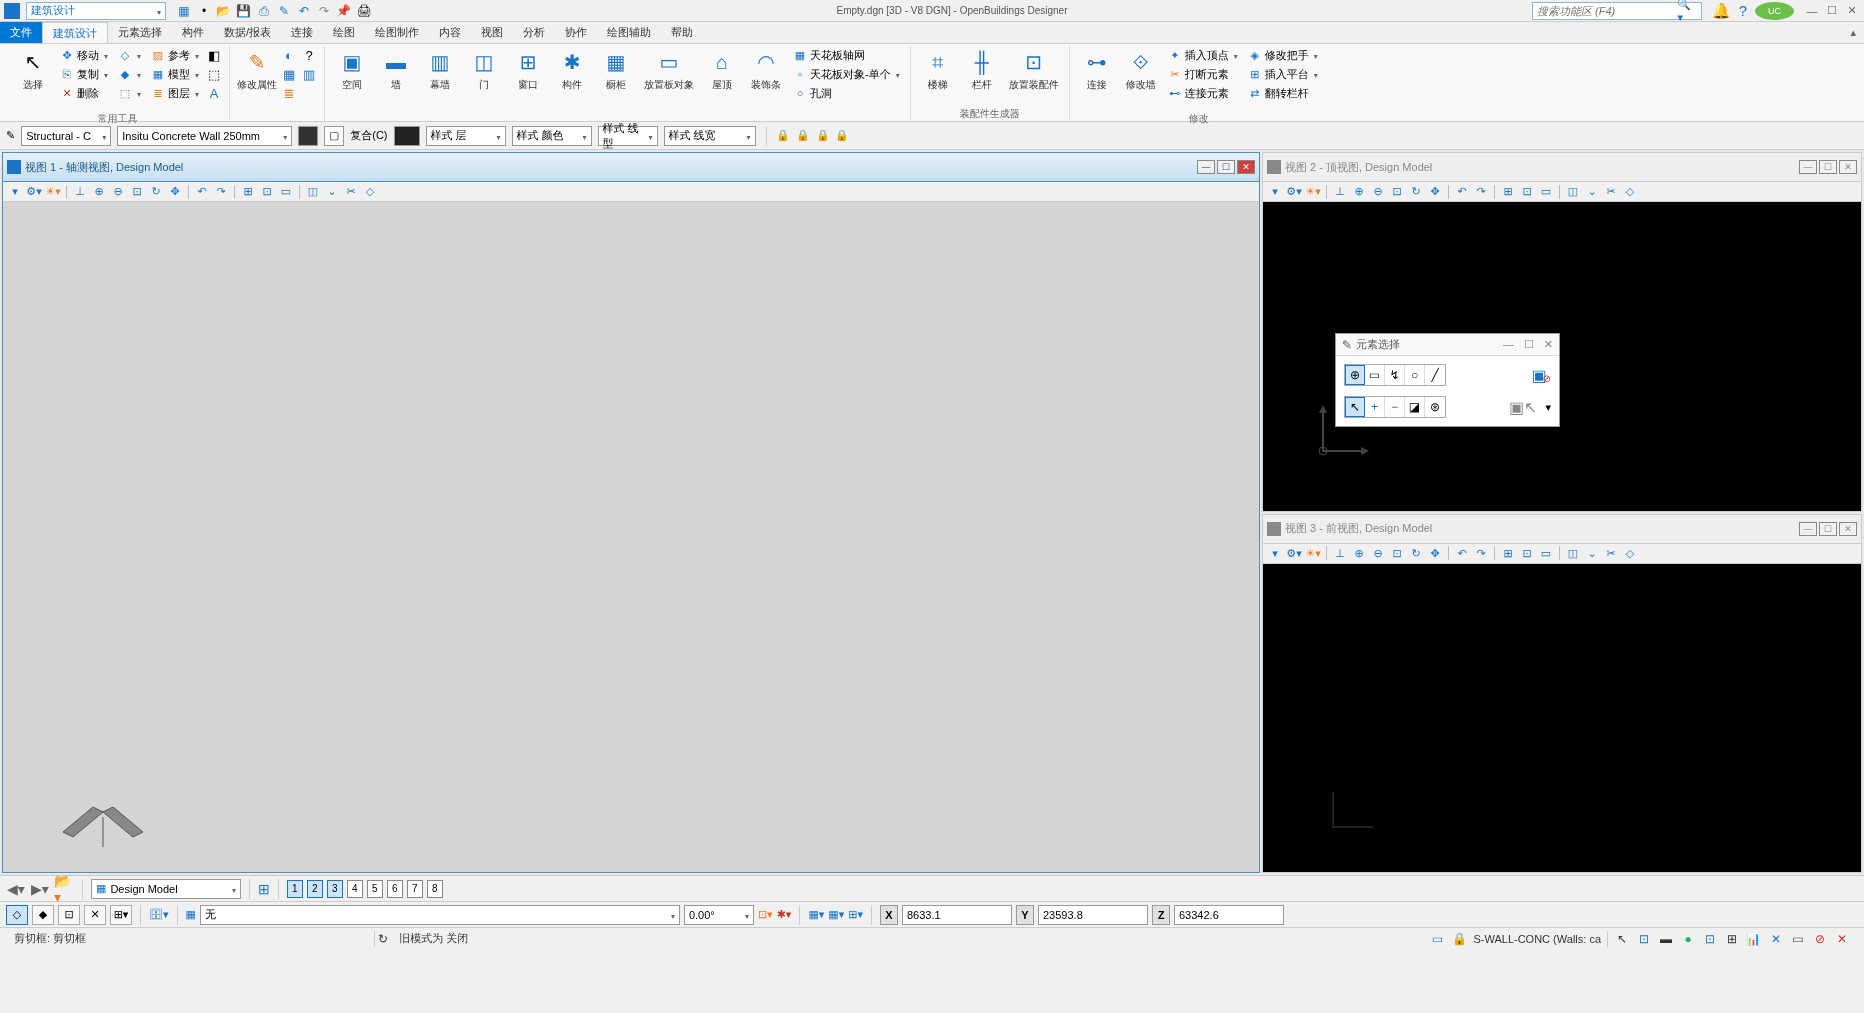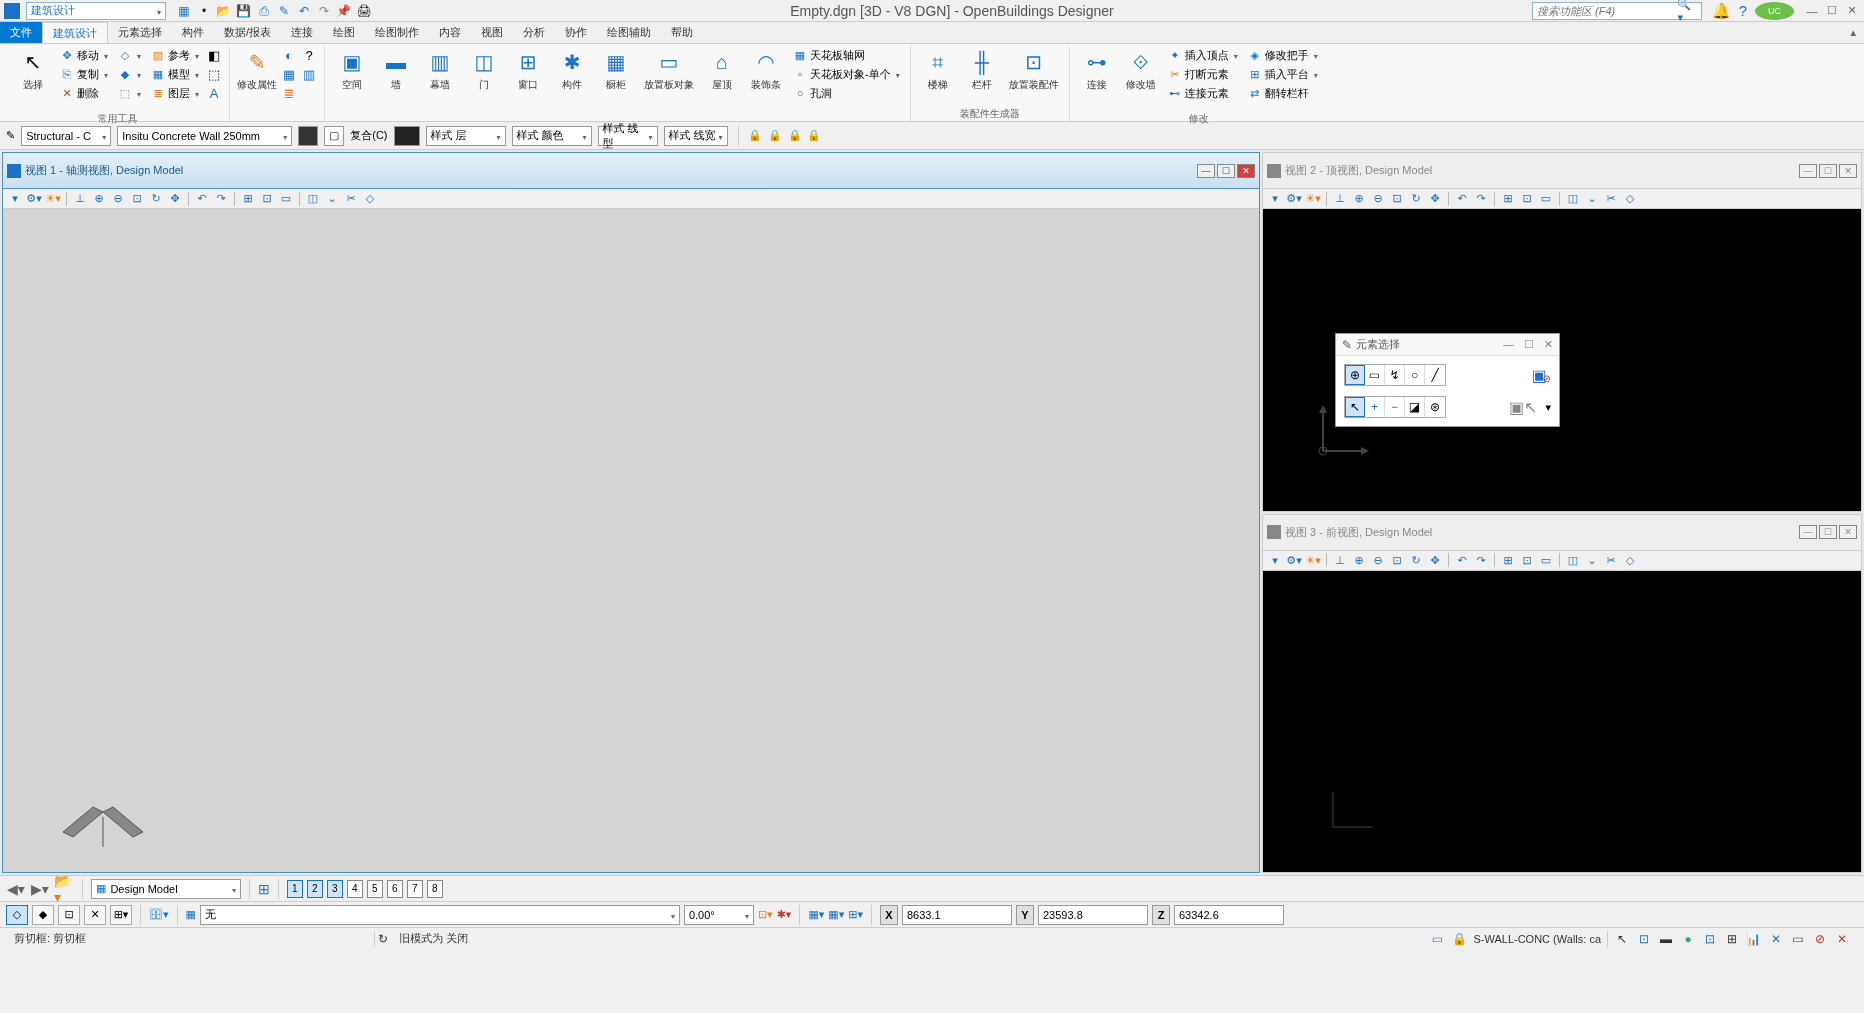"Empty.dgn [3D - V8 DGN]" .titlebar .title-text { font-size: 14px -> 10px }
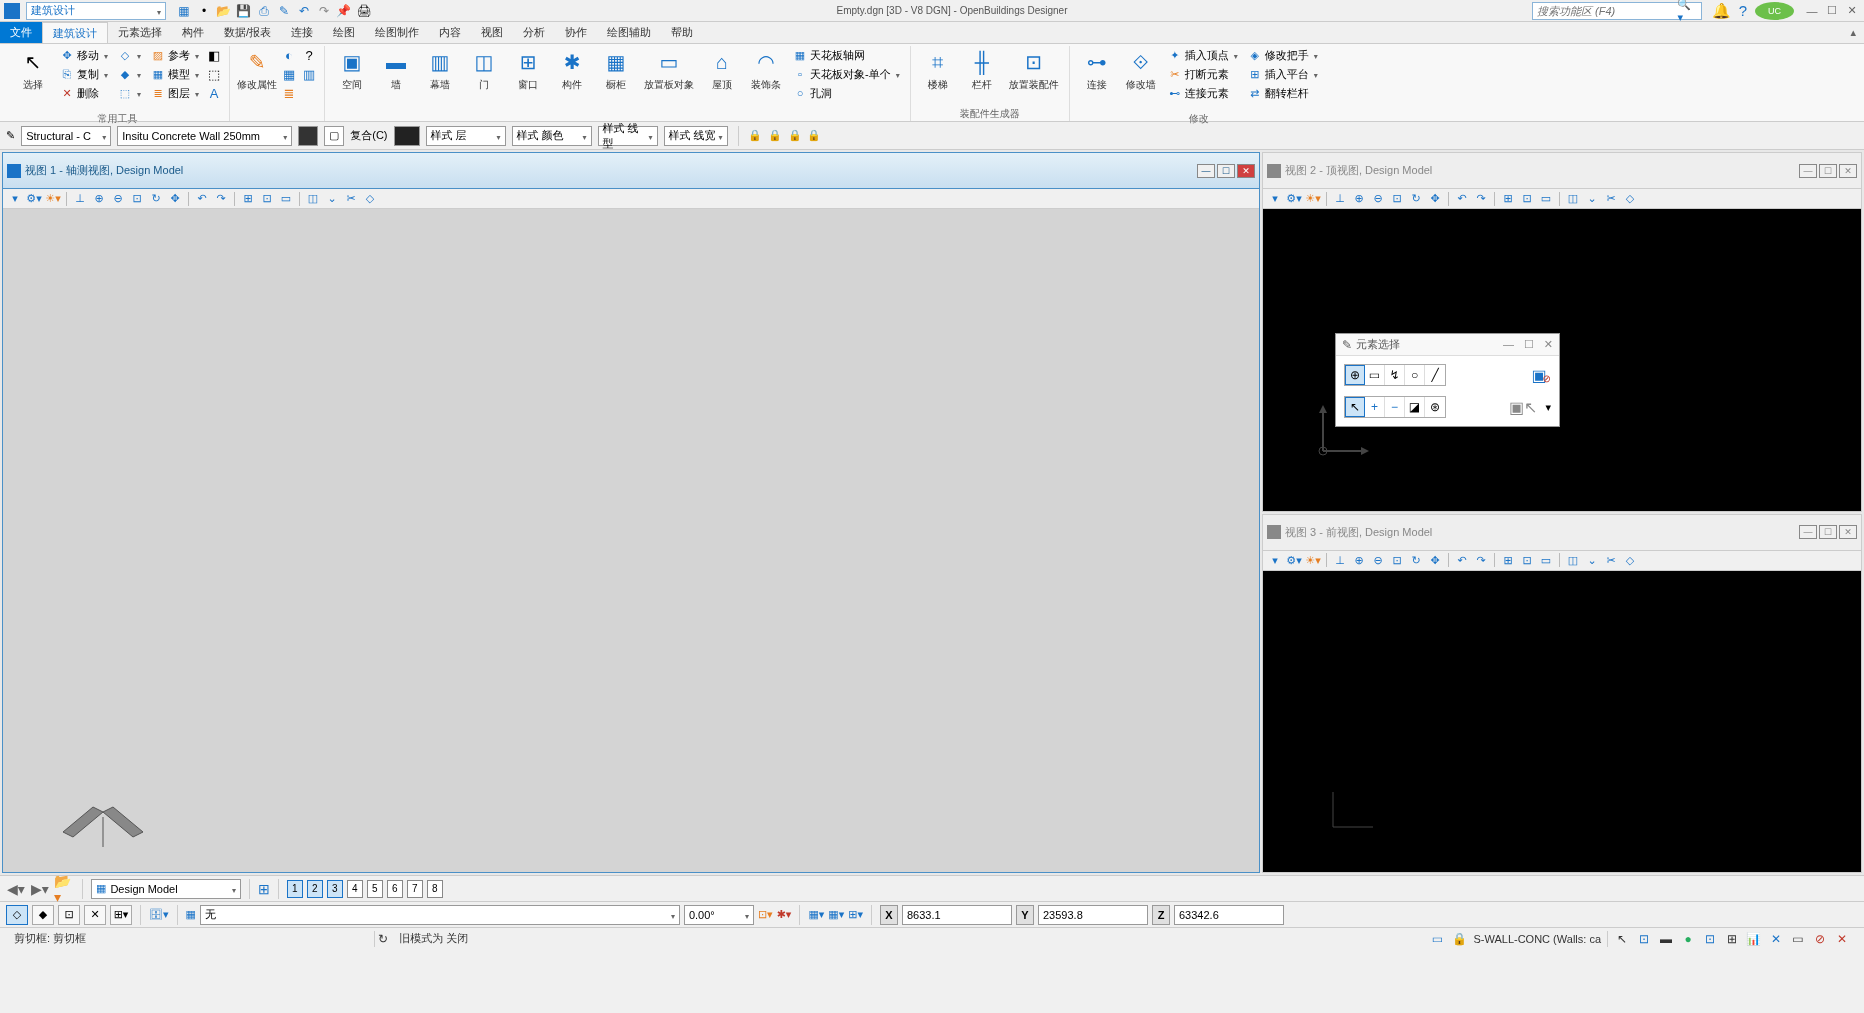"样式 线宽" div.attr-dd { width: 64px -> 92px }
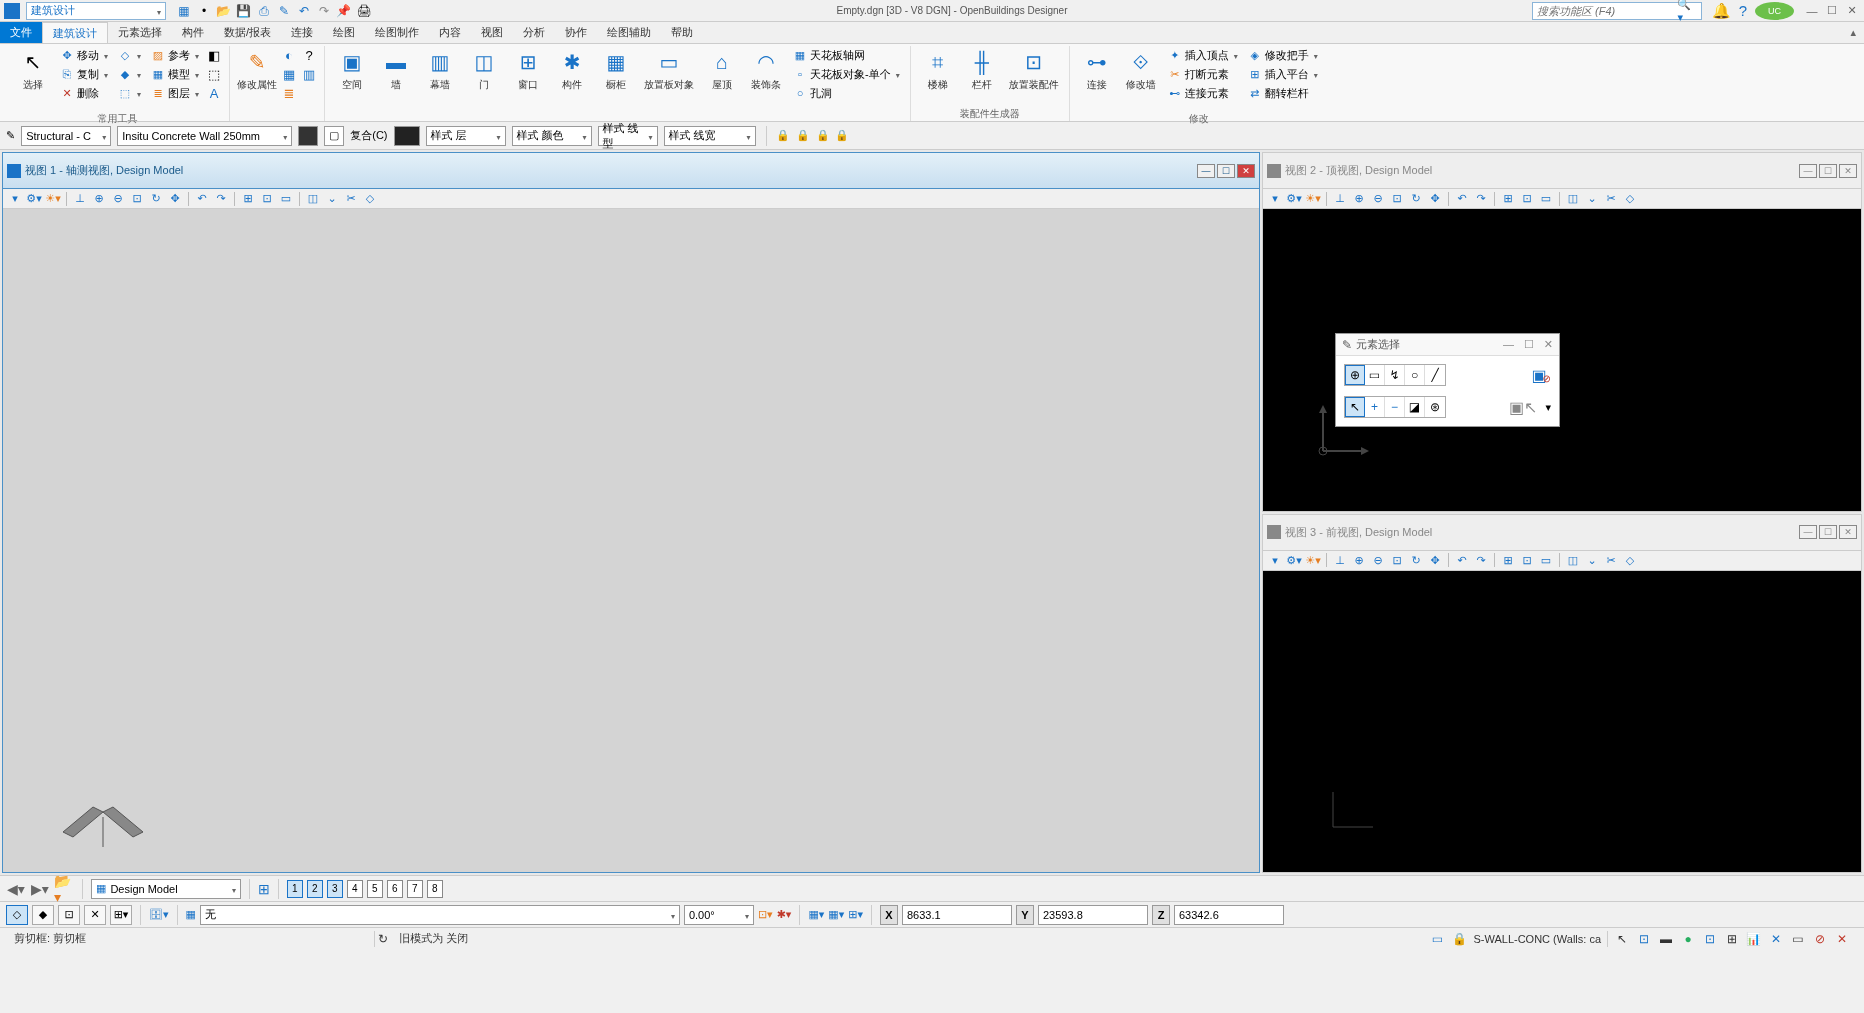"视图 1 - 轴测视图, Design" .view-titlebar { height: 36px -> 29px }
